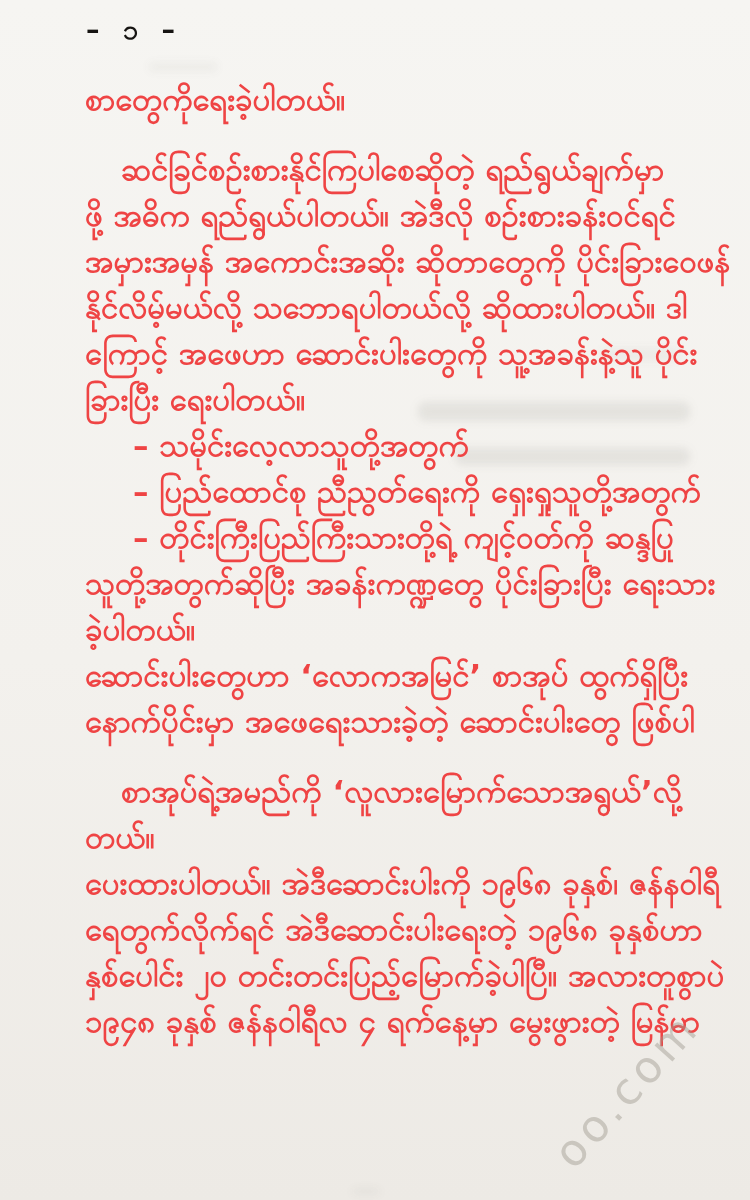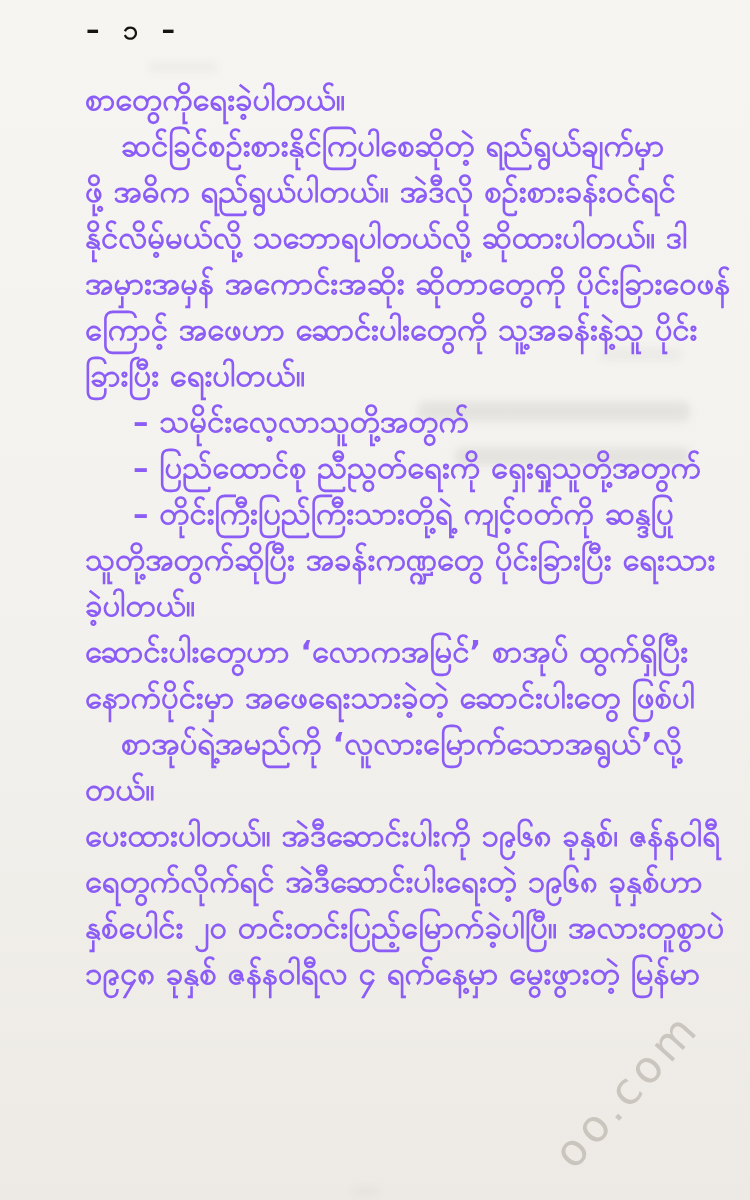"စာတွေကိုရေးခဲ့ပါတယ်။" .line { color: #8b5cf6 -> #ef4444 }
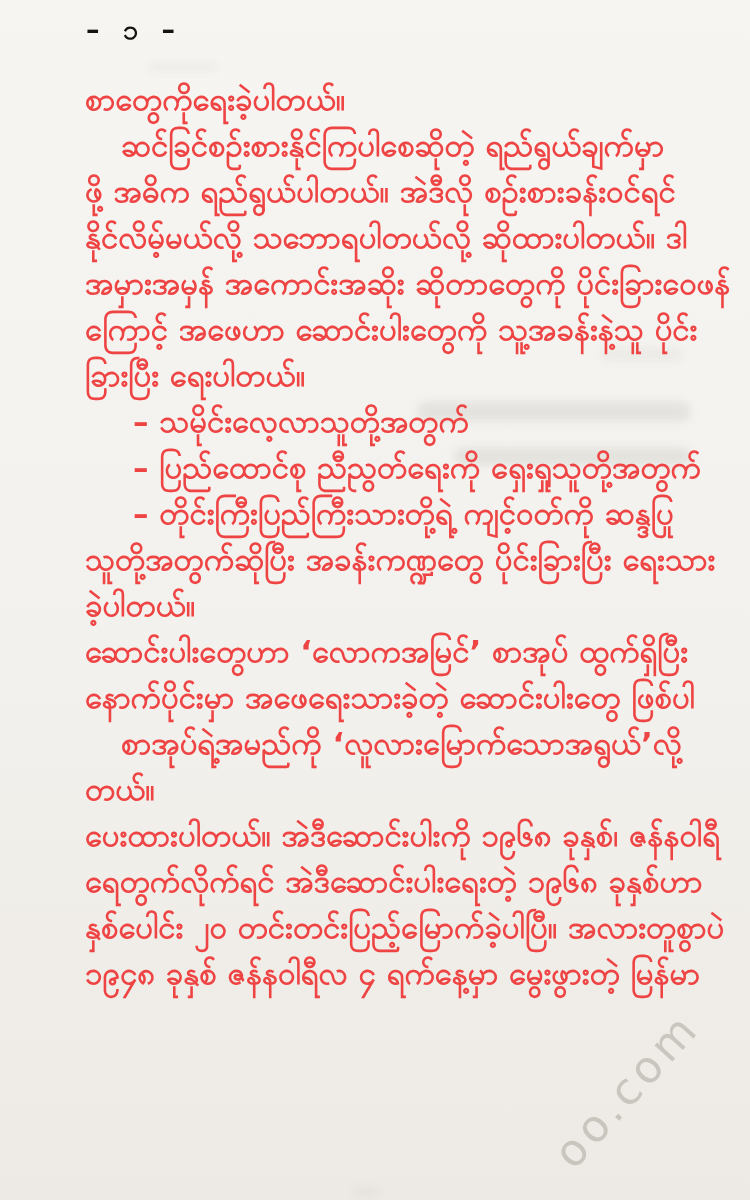"ဆင်ခြင်စဉ်းစားနိုင်ကြပါစေဆိုတဲ့" .line.indent { margin-top: none -> 24px }
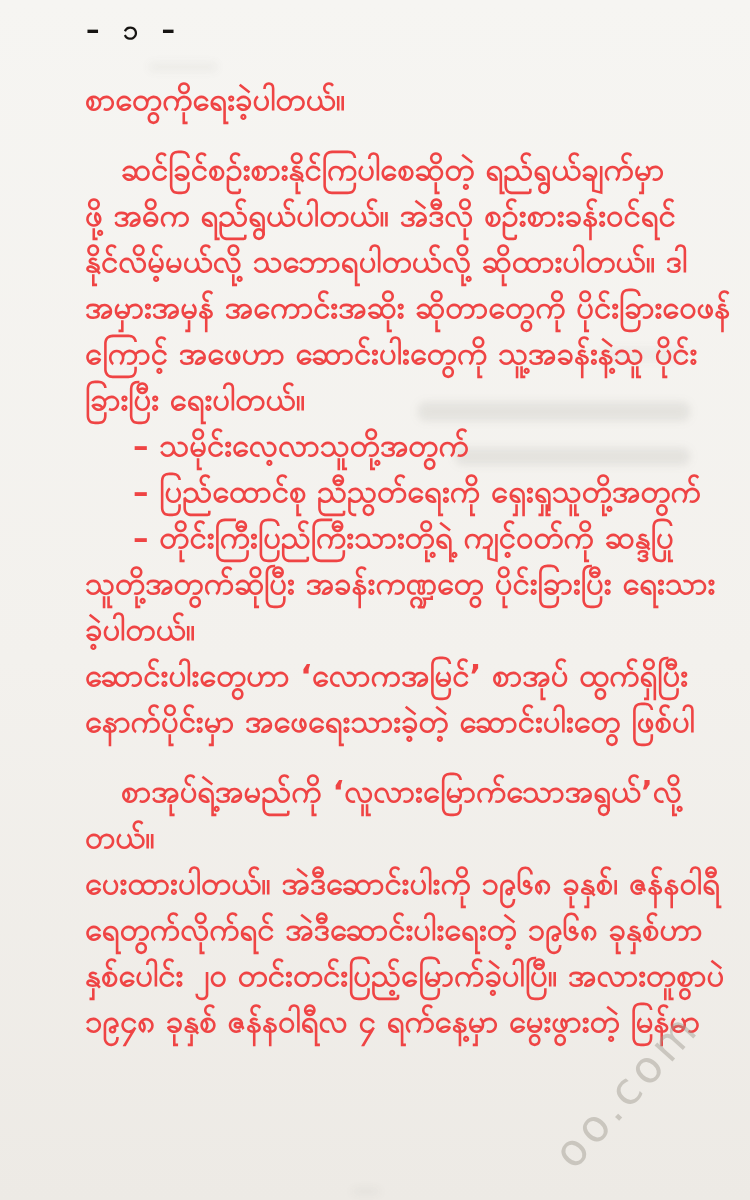"နိုင်လိမ့်မယ်လို့ သဘောရပါတယ်လို့" p.line { order: before "အမှားအမှန် အကောင်းအဆိုး ဆိုတာတွေကို" -> after "အမှားအမှန် အကောင်းအဆိုး ဆိုတာတွေကို" }
